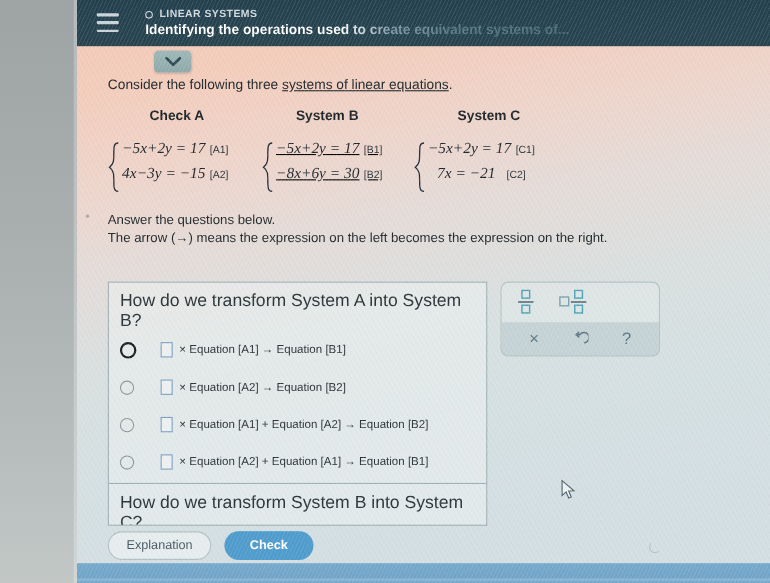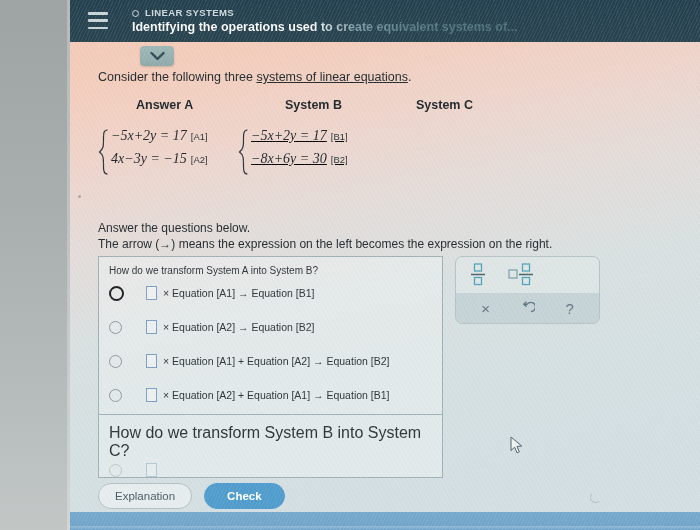"Answer A" div.sys-title { text: Answer -> Check }
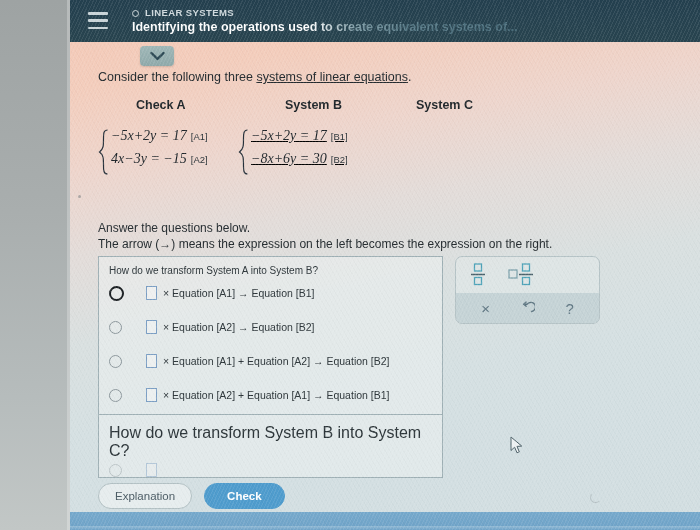"System B" .sysB-t { left: 187px -> 171px }
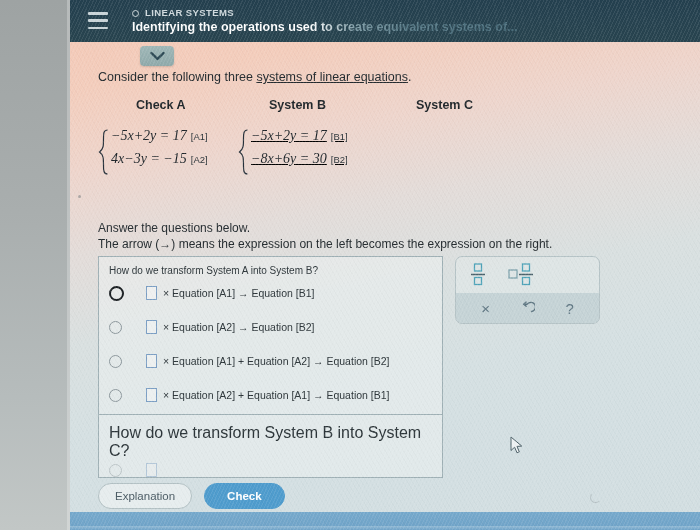"−5x+2y = 17 [C1]" div.sysblock { html: none -> <div> <div> <svg> <path></path> </svg> </div> <div> <div><span>−5x+2y = 17</span><span>[C1]</span></div> <div><span>7x = −21</span><span>[C2]</span></div> </div> </div> }
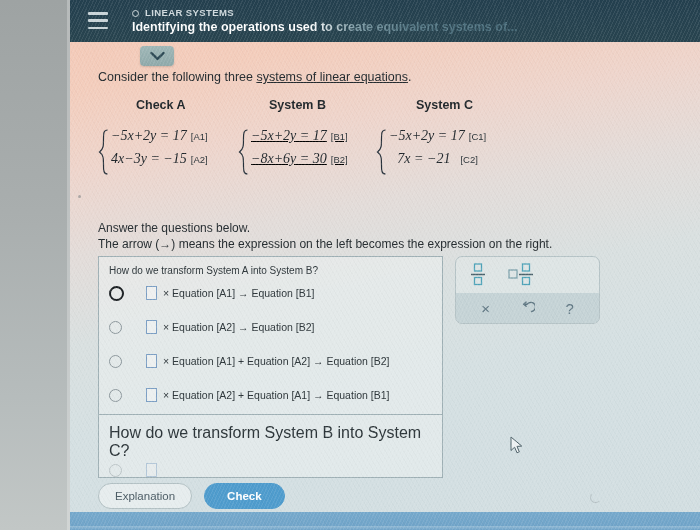"Answer the questions below." .instr { margin-top: 28px -> none }
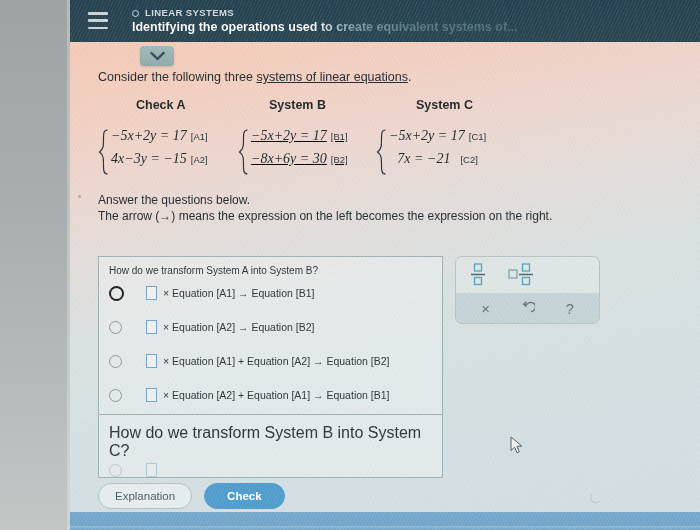"How do we transform System A" .q-label { font-size: 10px -> 16px }
